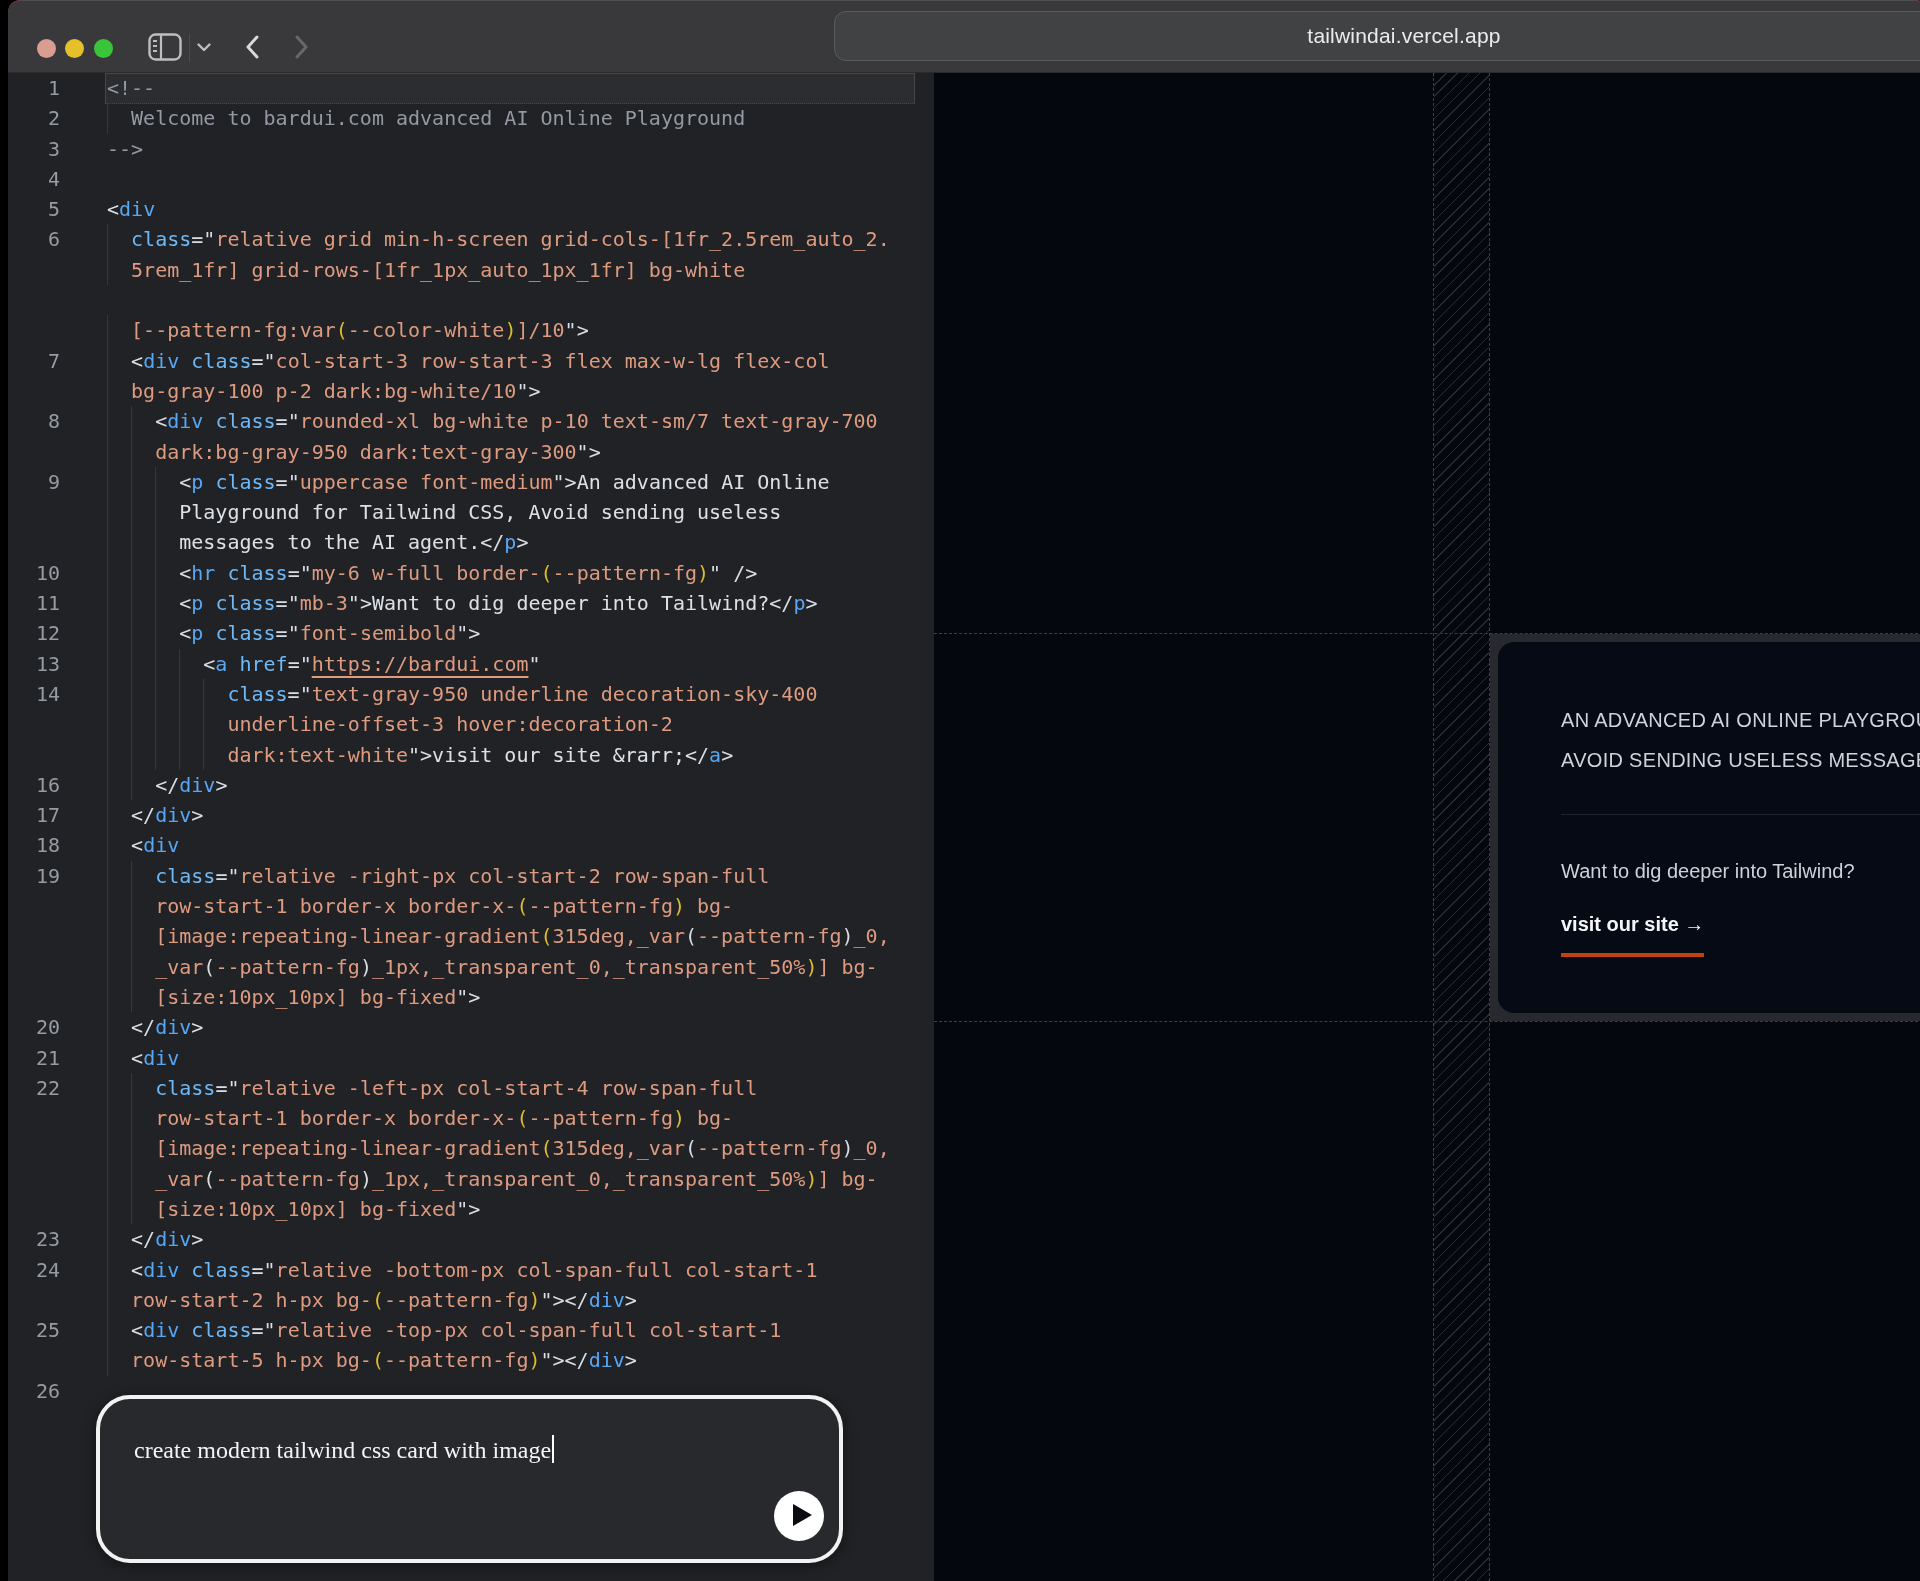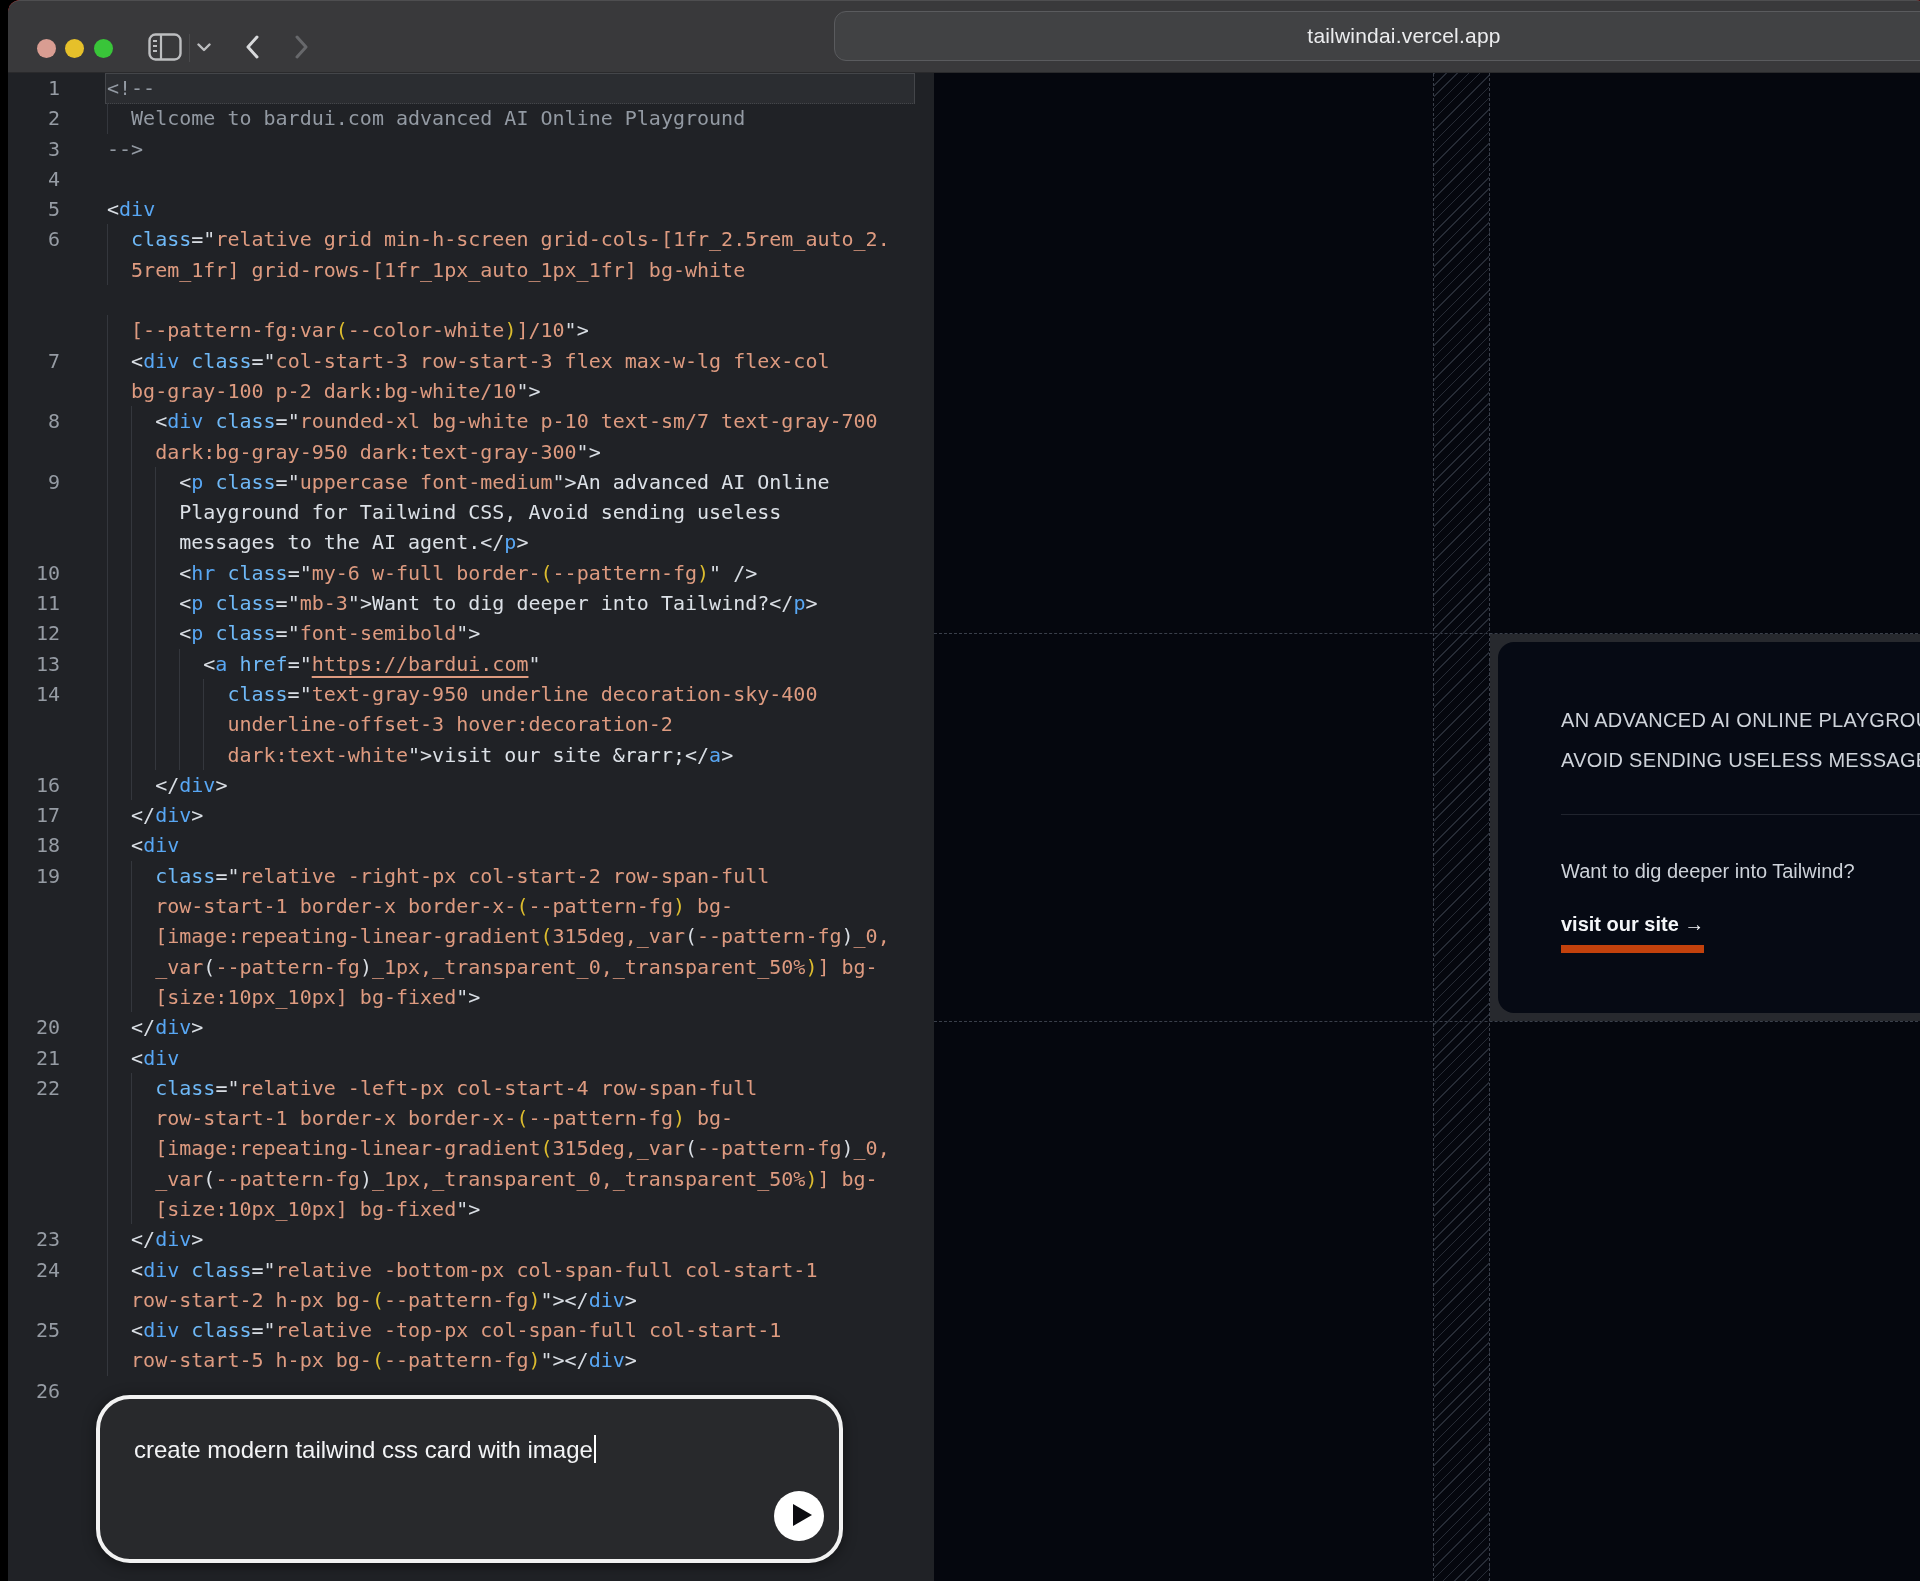"visit our site →" .pc-link { border-bottom: 8px solid #c2410c -> 4px solid #c2410c; padding-bottom: 4px -> 12px }
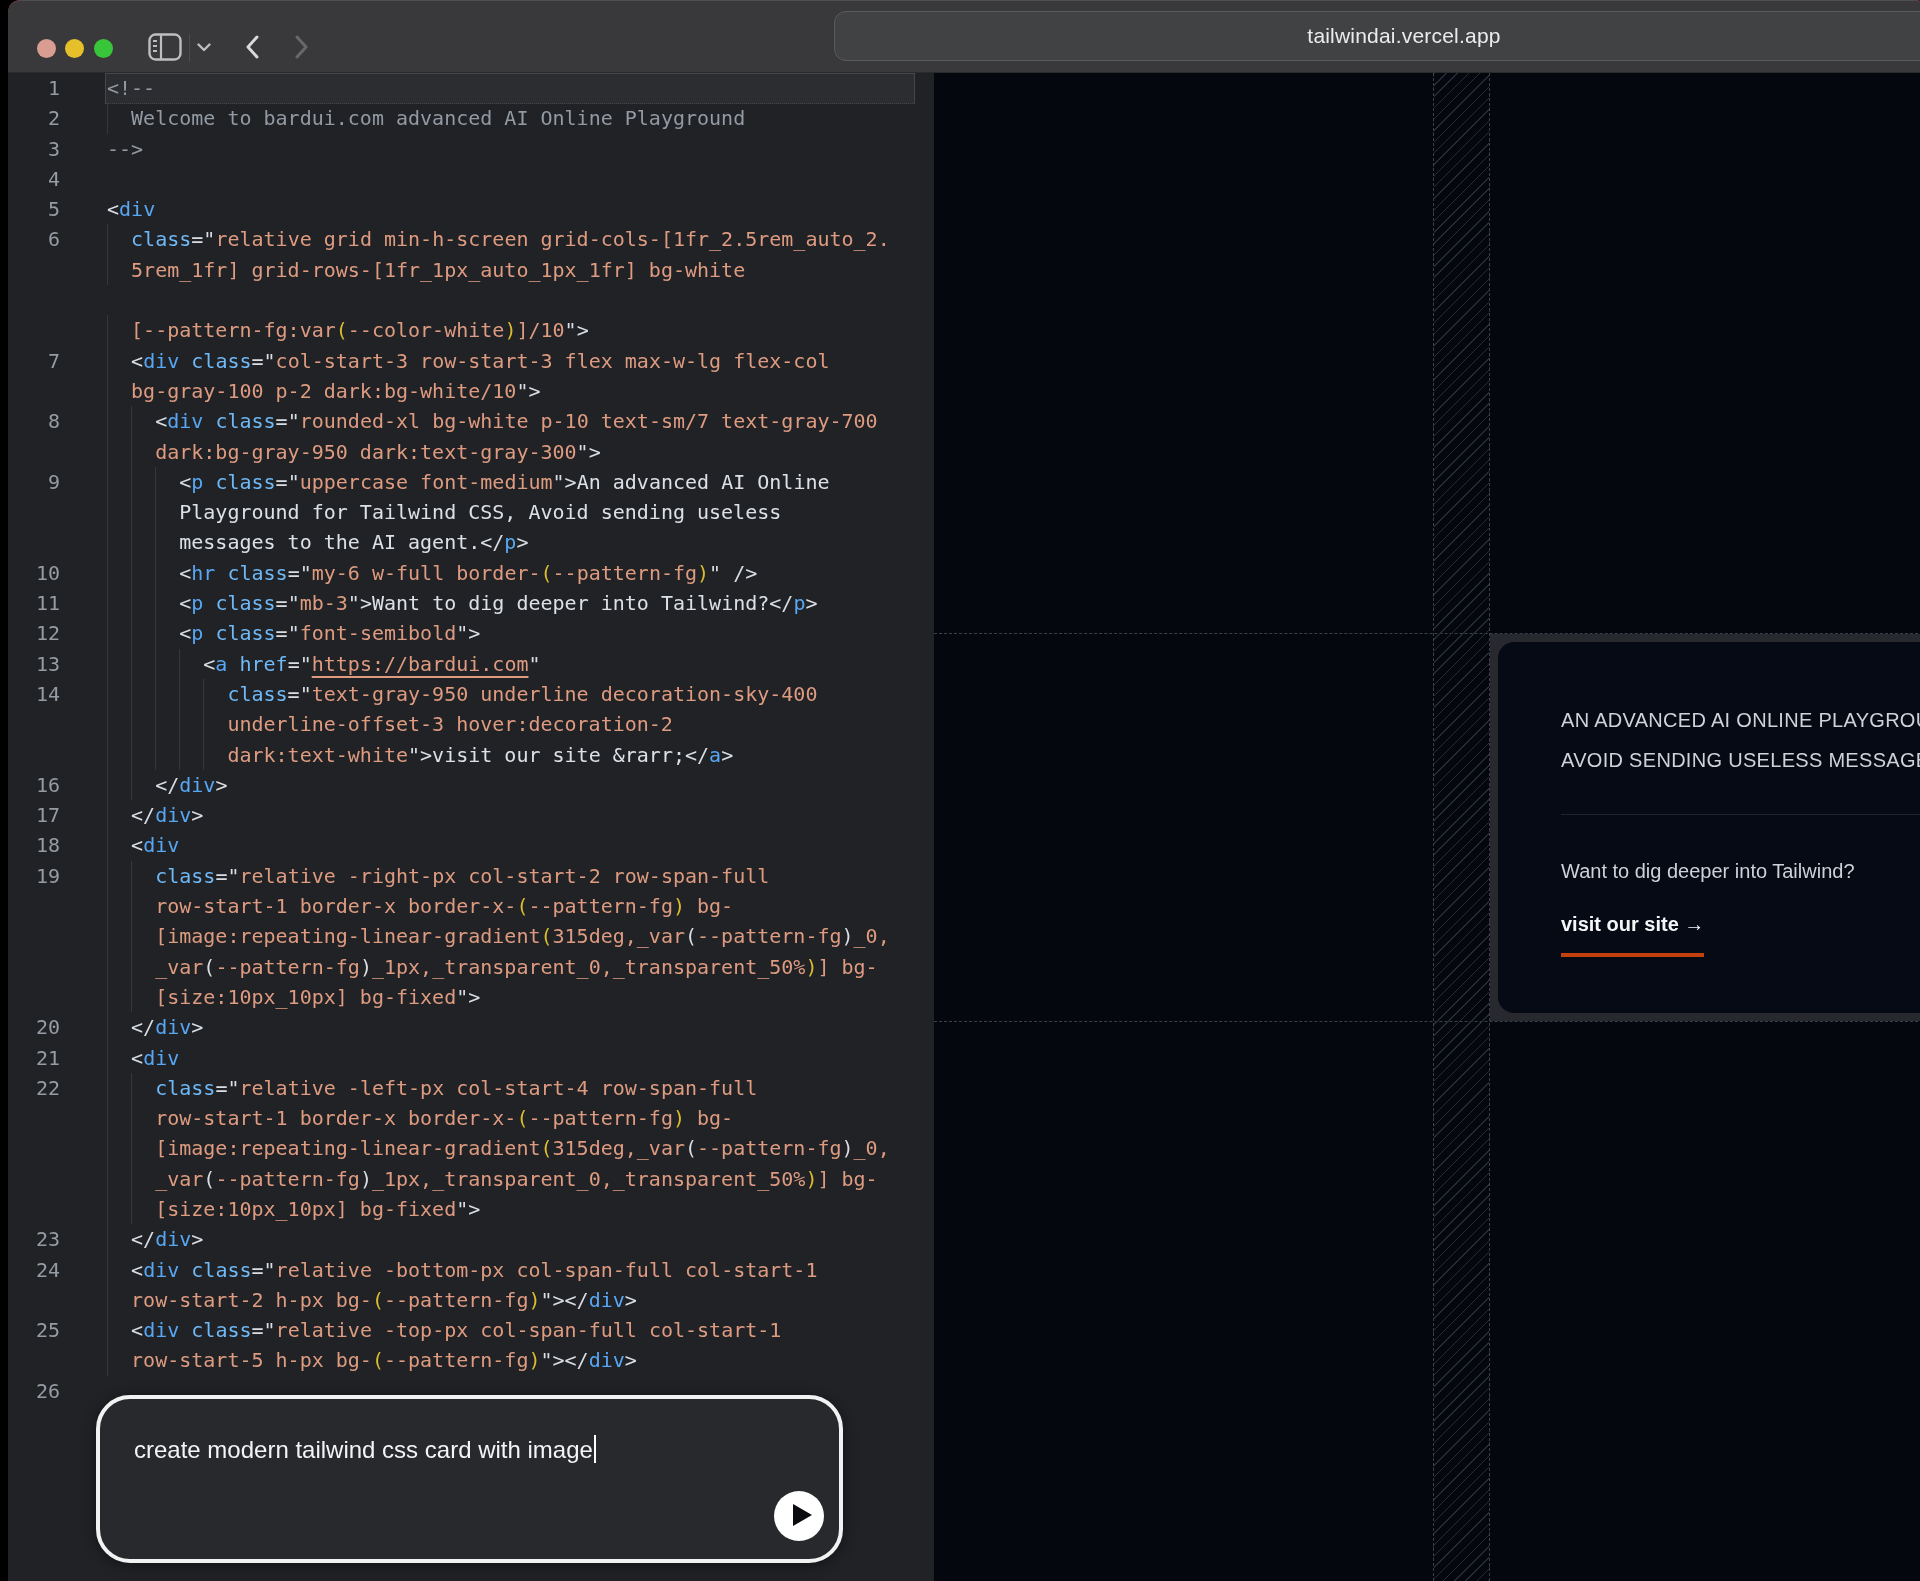"create modern tailwind css card" .prompt-text { font-family: Liberation Sans, sans-serif -> Liberation Serif, serif }
